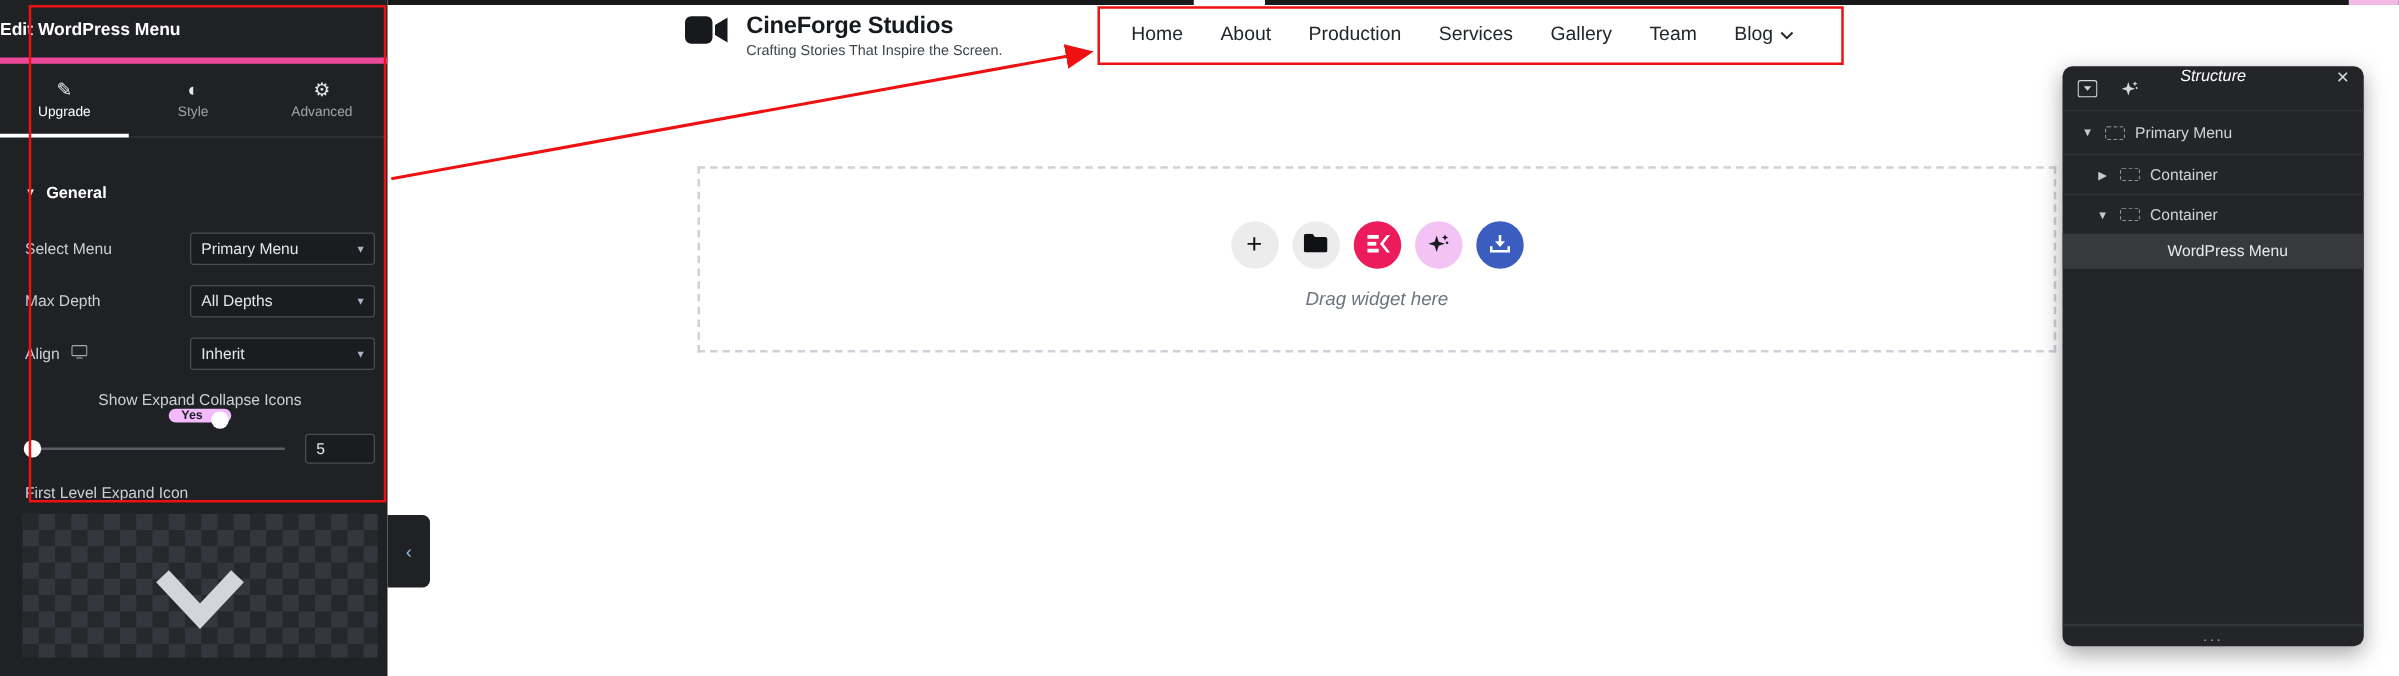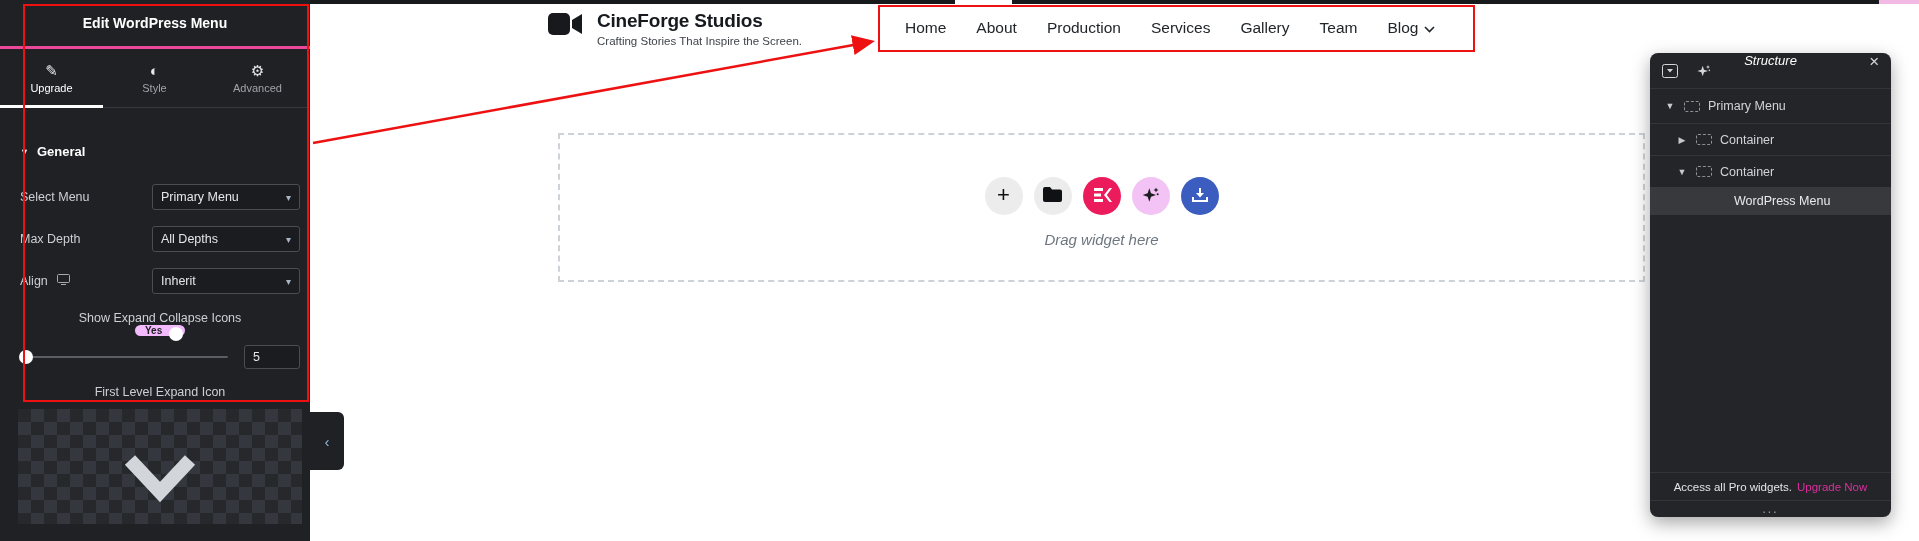"Edit WordPress Menu" .panel-header { border-bottom: 3px solid #ec4899 -> 5px solid #ec4899; justify-content: center -> flex-start }
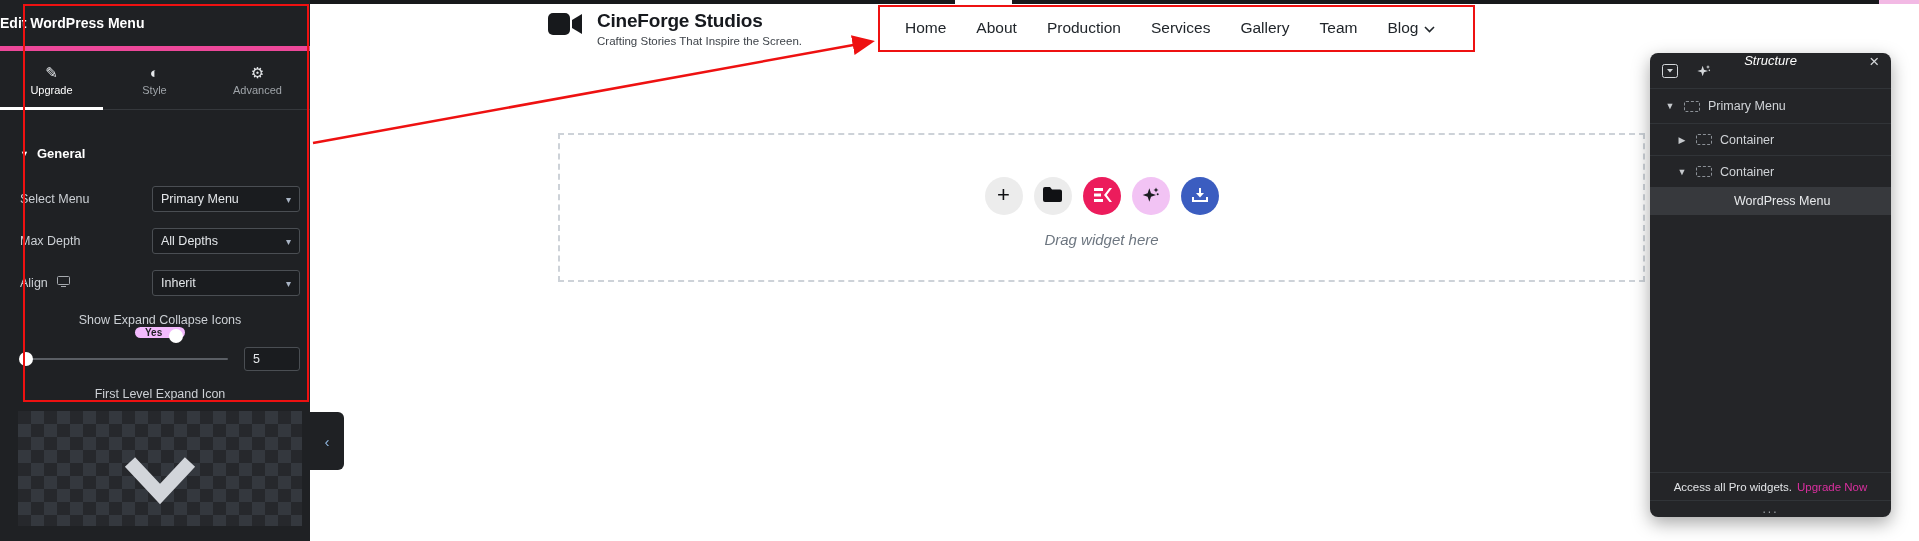"First Level Expand Icon" .expand-label { text-align: center -> none }
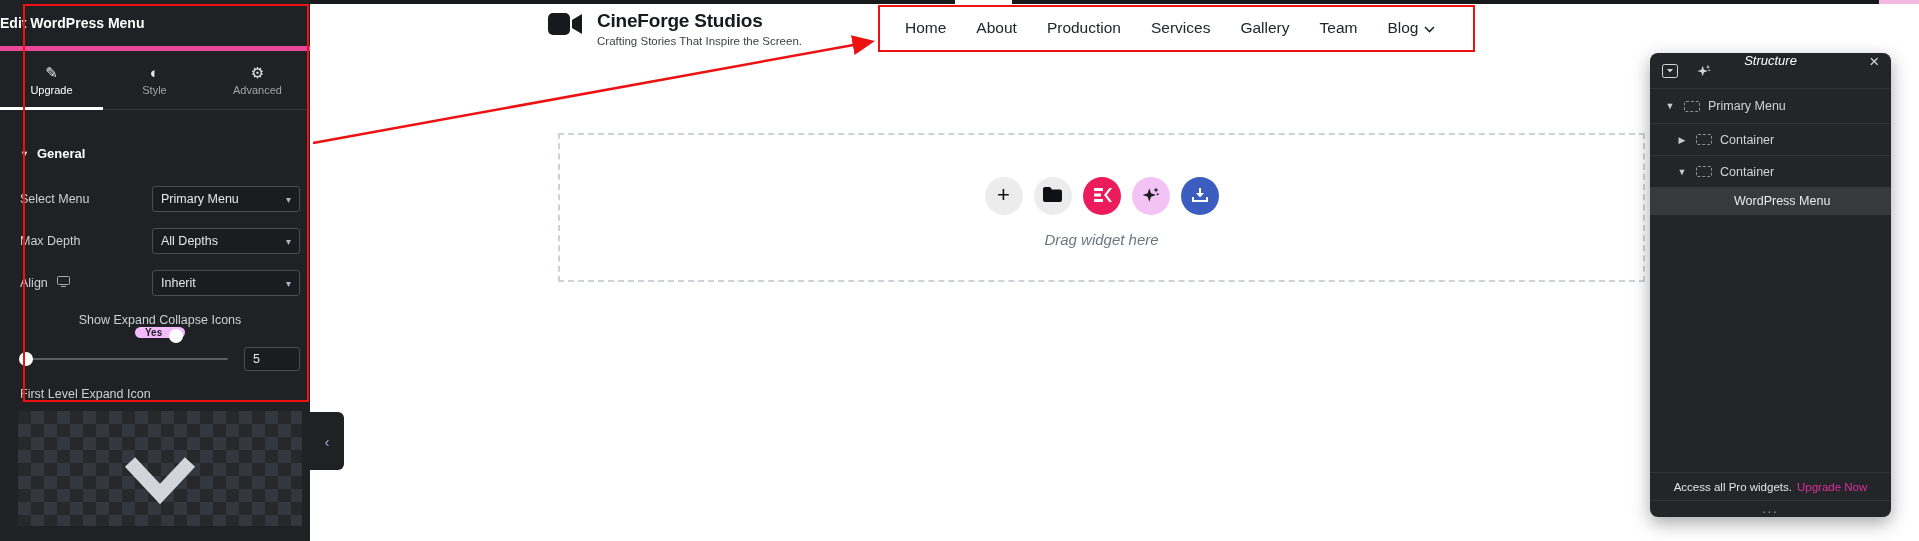"Access all Pro widgets." div.footer-line { html: <div> <span>Access all Pro widgets.</span> <span>Upgrade Now</span> </div> -> none }
